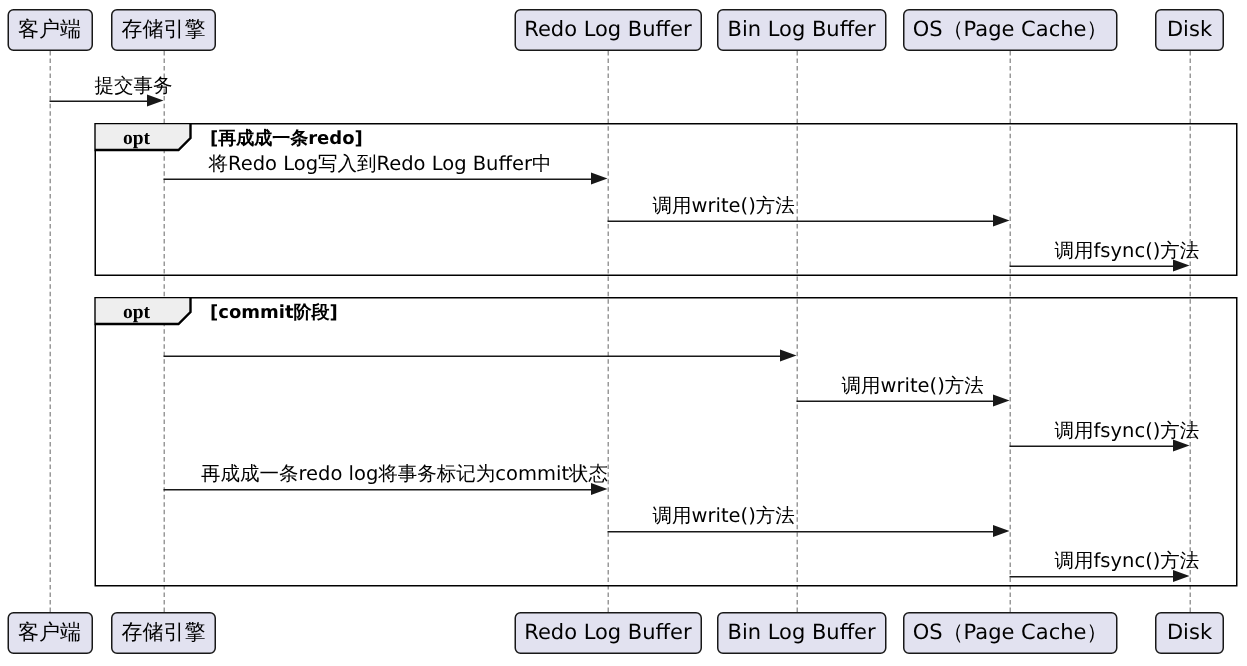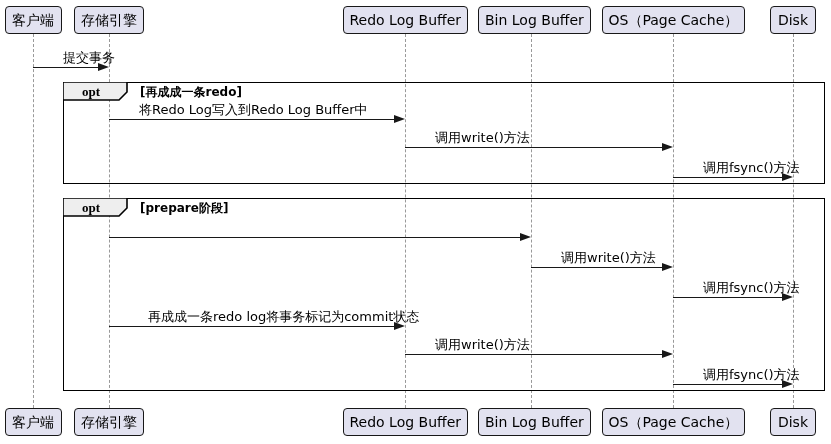"[prepare阶段]" div.frame-guard { text: prepare -> commit }
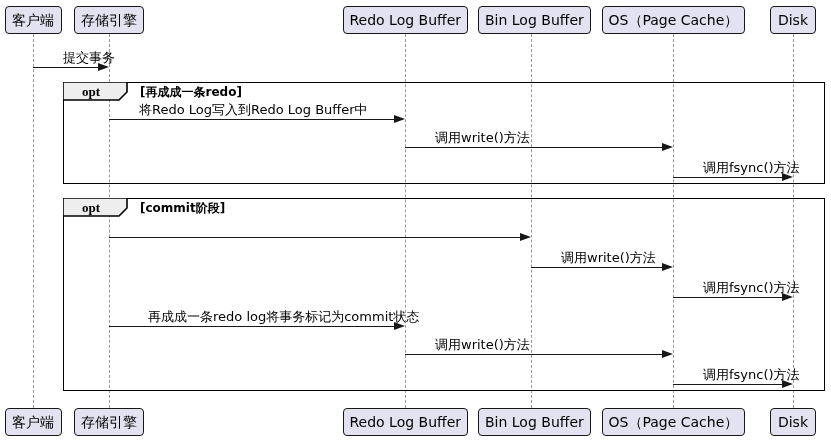"再成成一条redo log将事务标记为commit状态" div.msg-label { left: 124px -> 110px }
